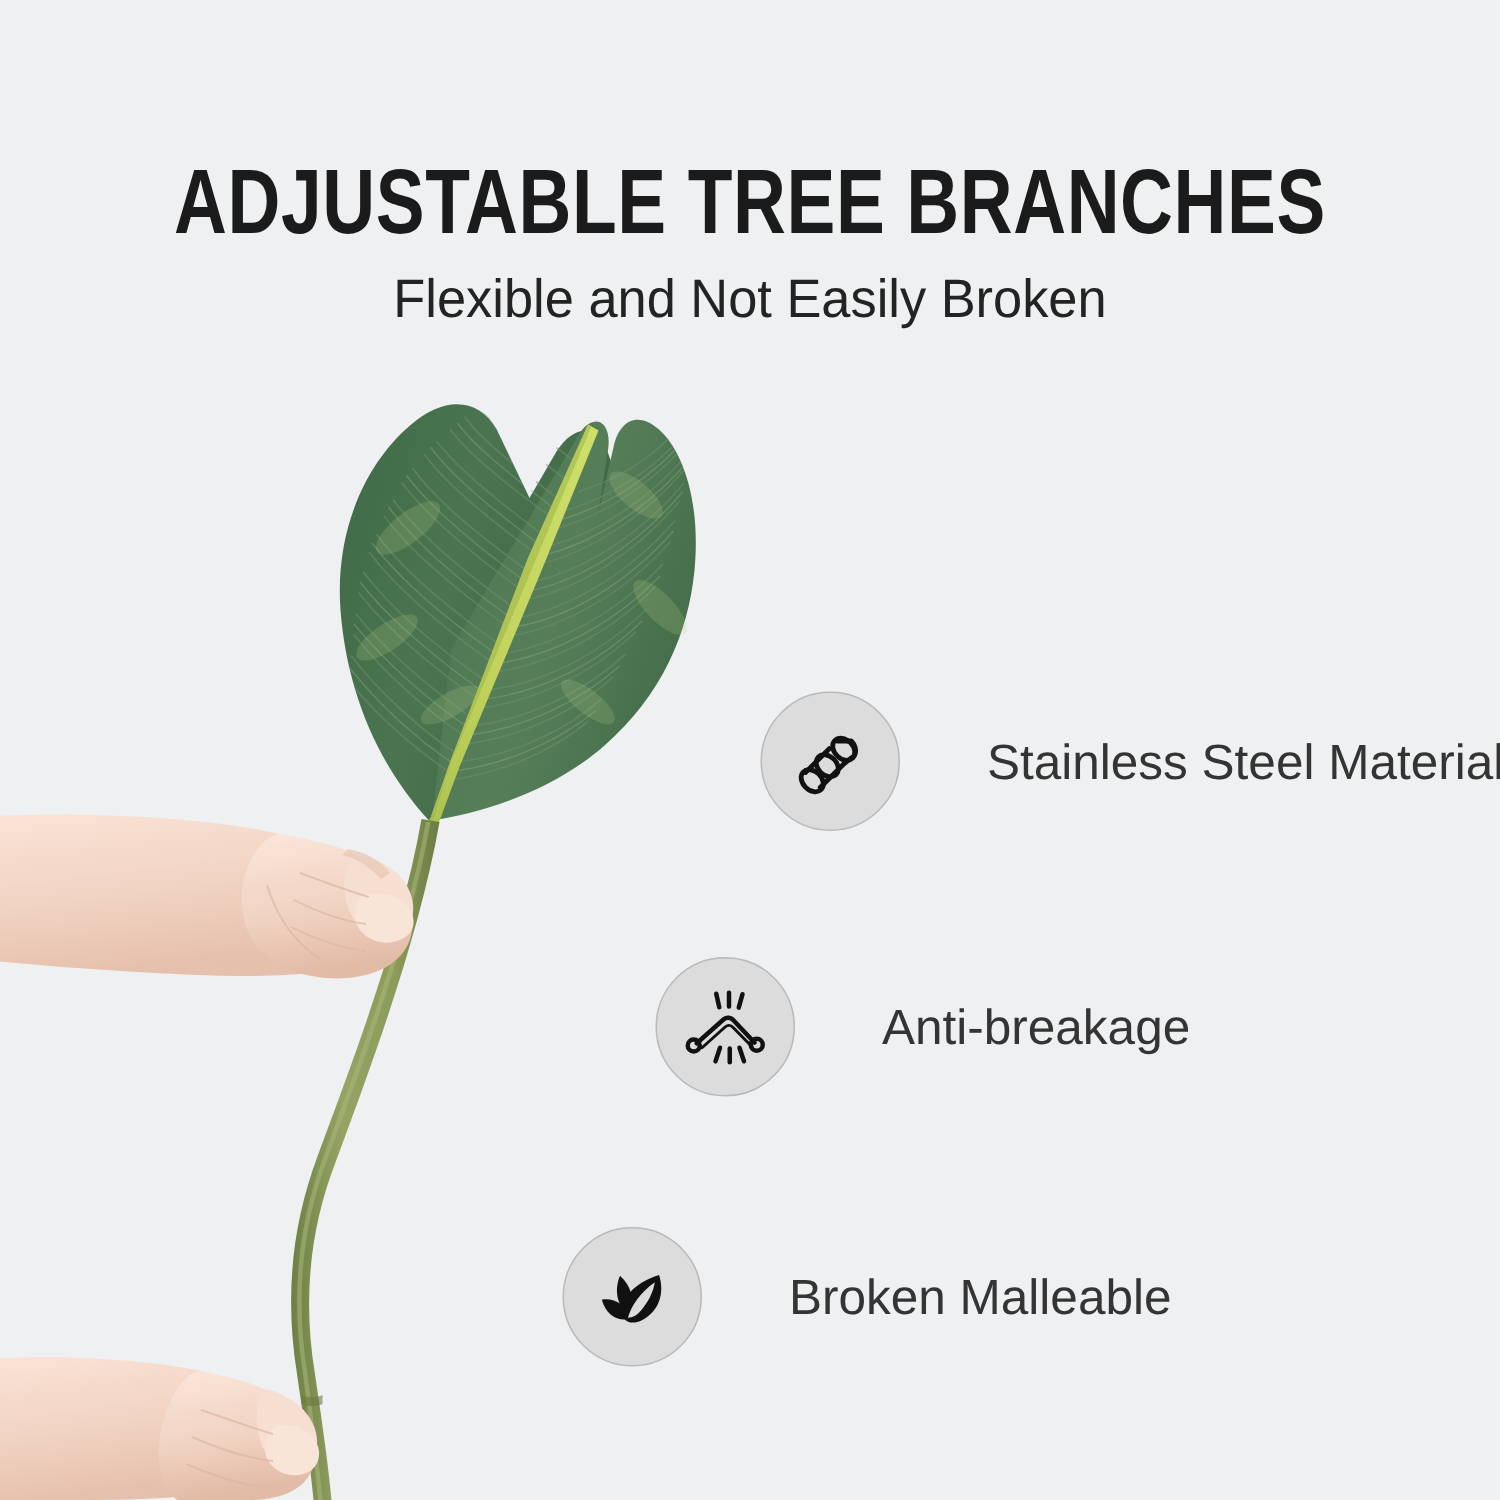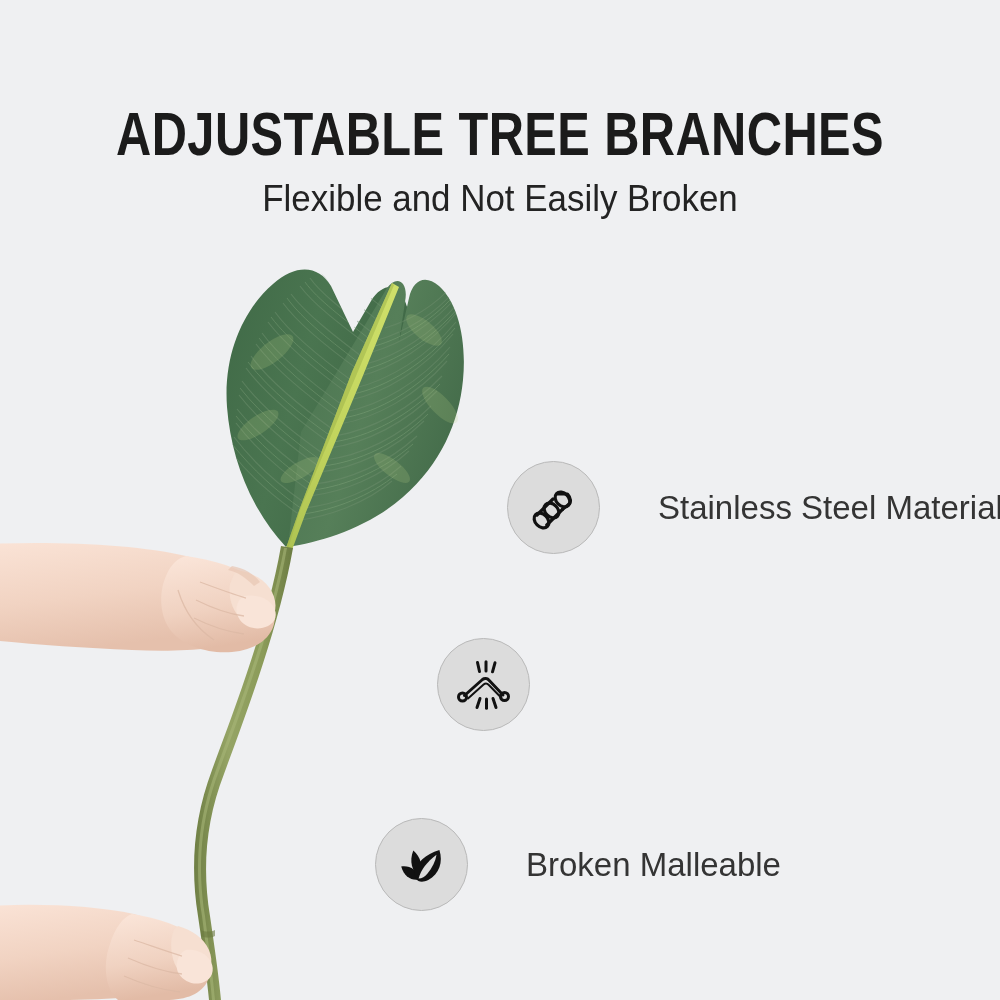"Anti-breakage" div.feature-label { html: none -> <div>Anti-breakage</div> }
